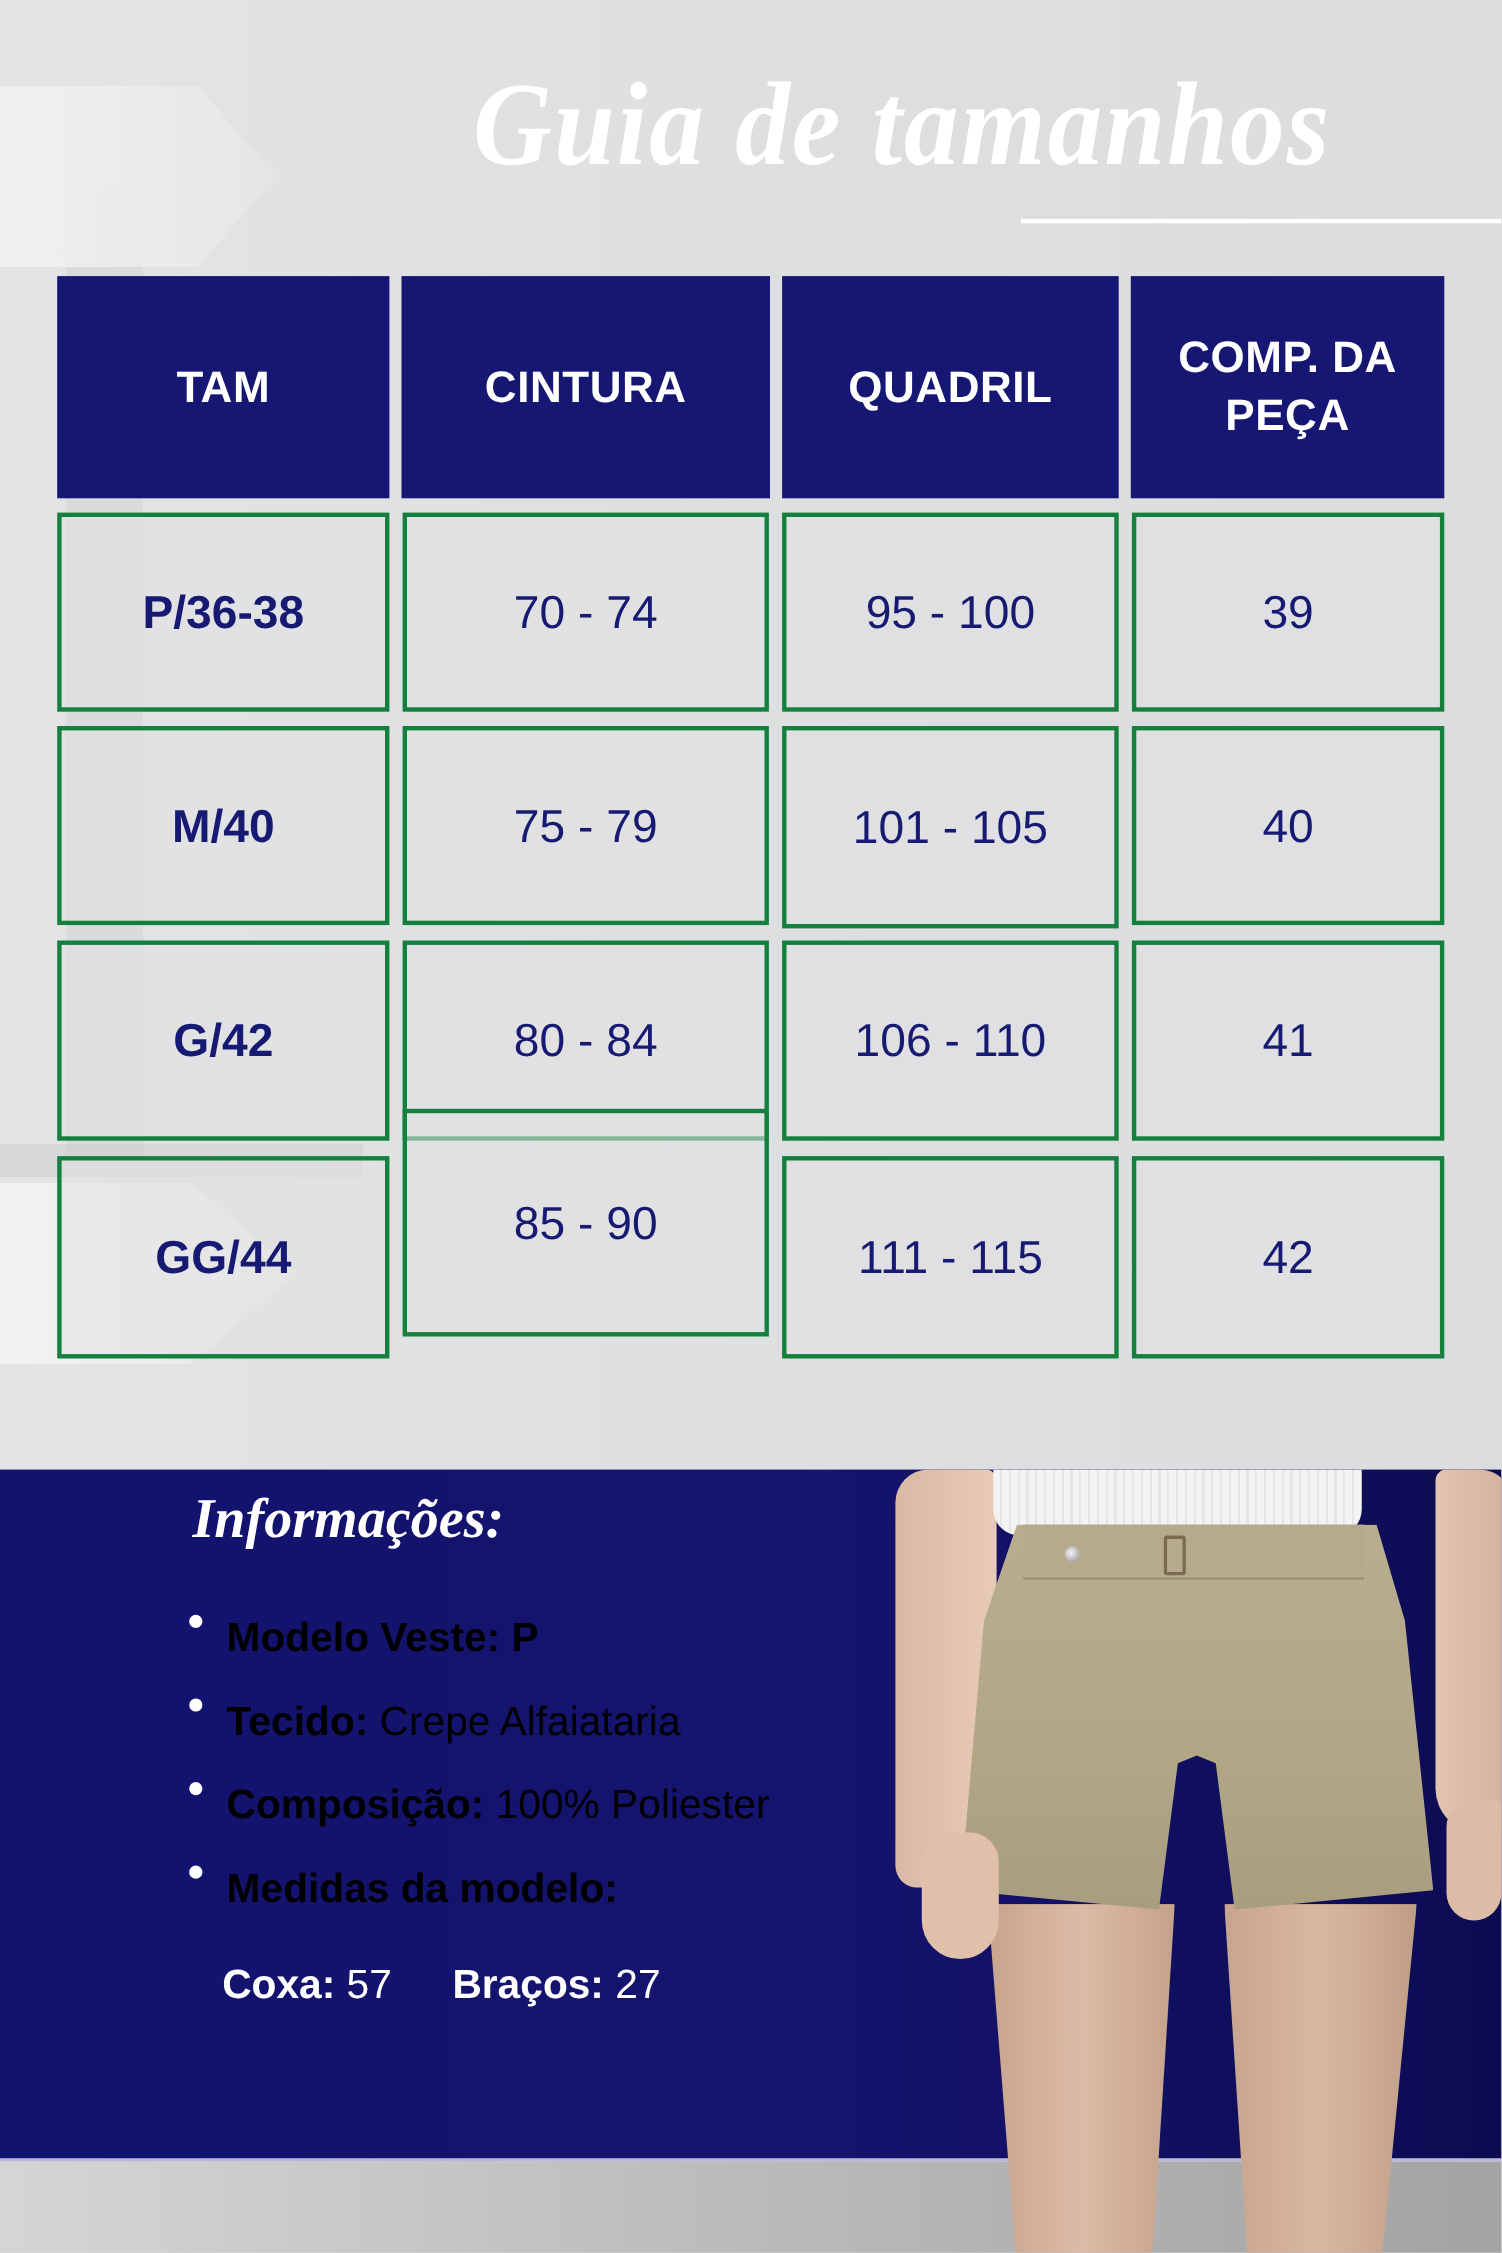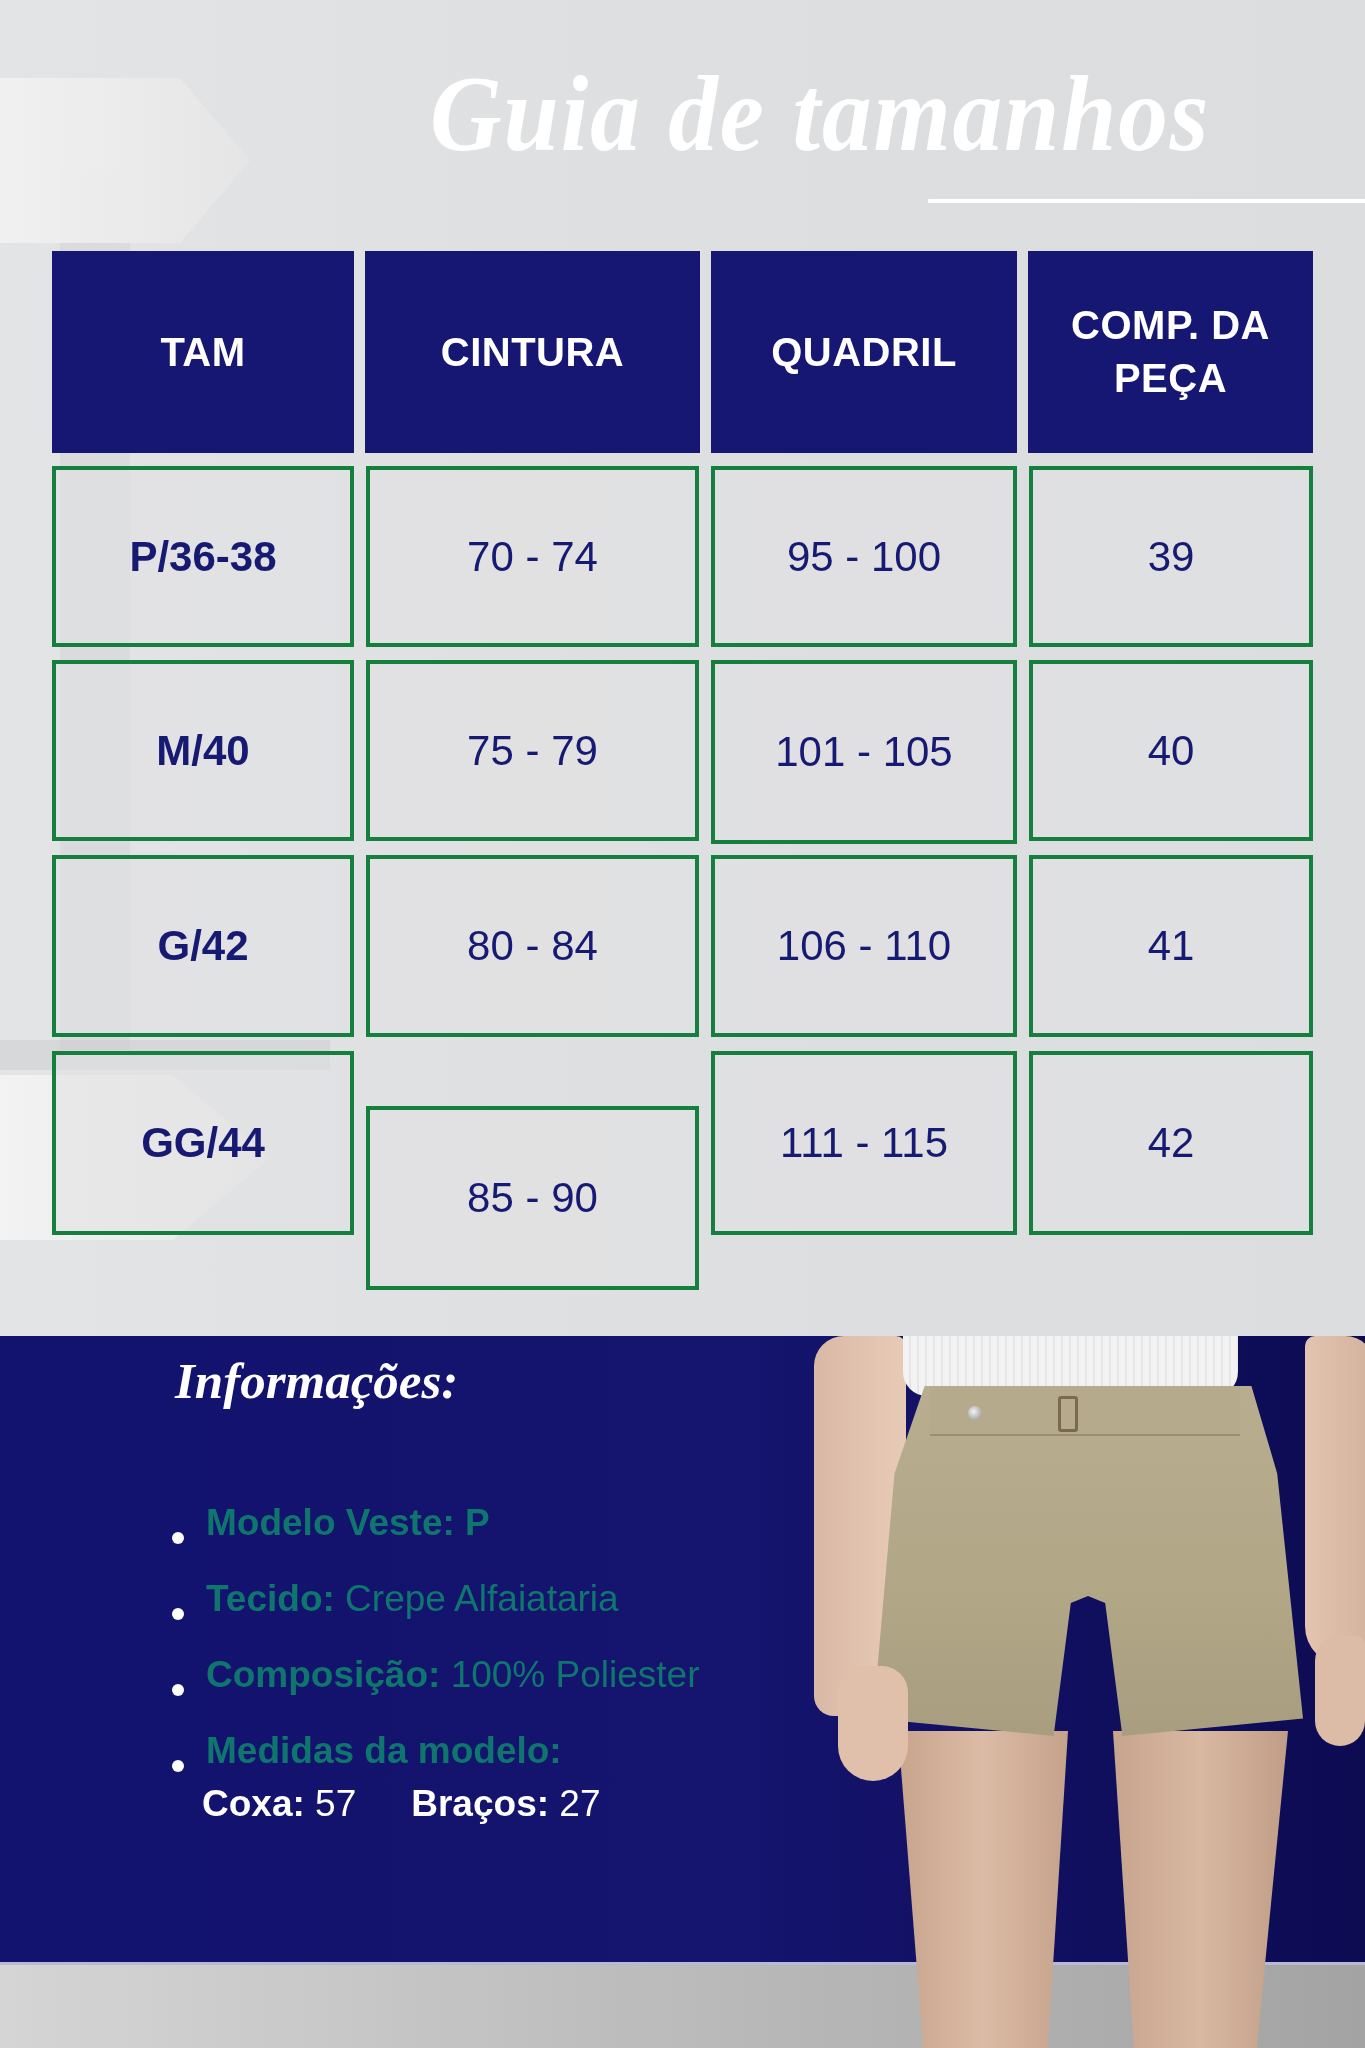"85 - 90" div.cell { height: 184px -> 207px; top: 1106px -> 1008px }
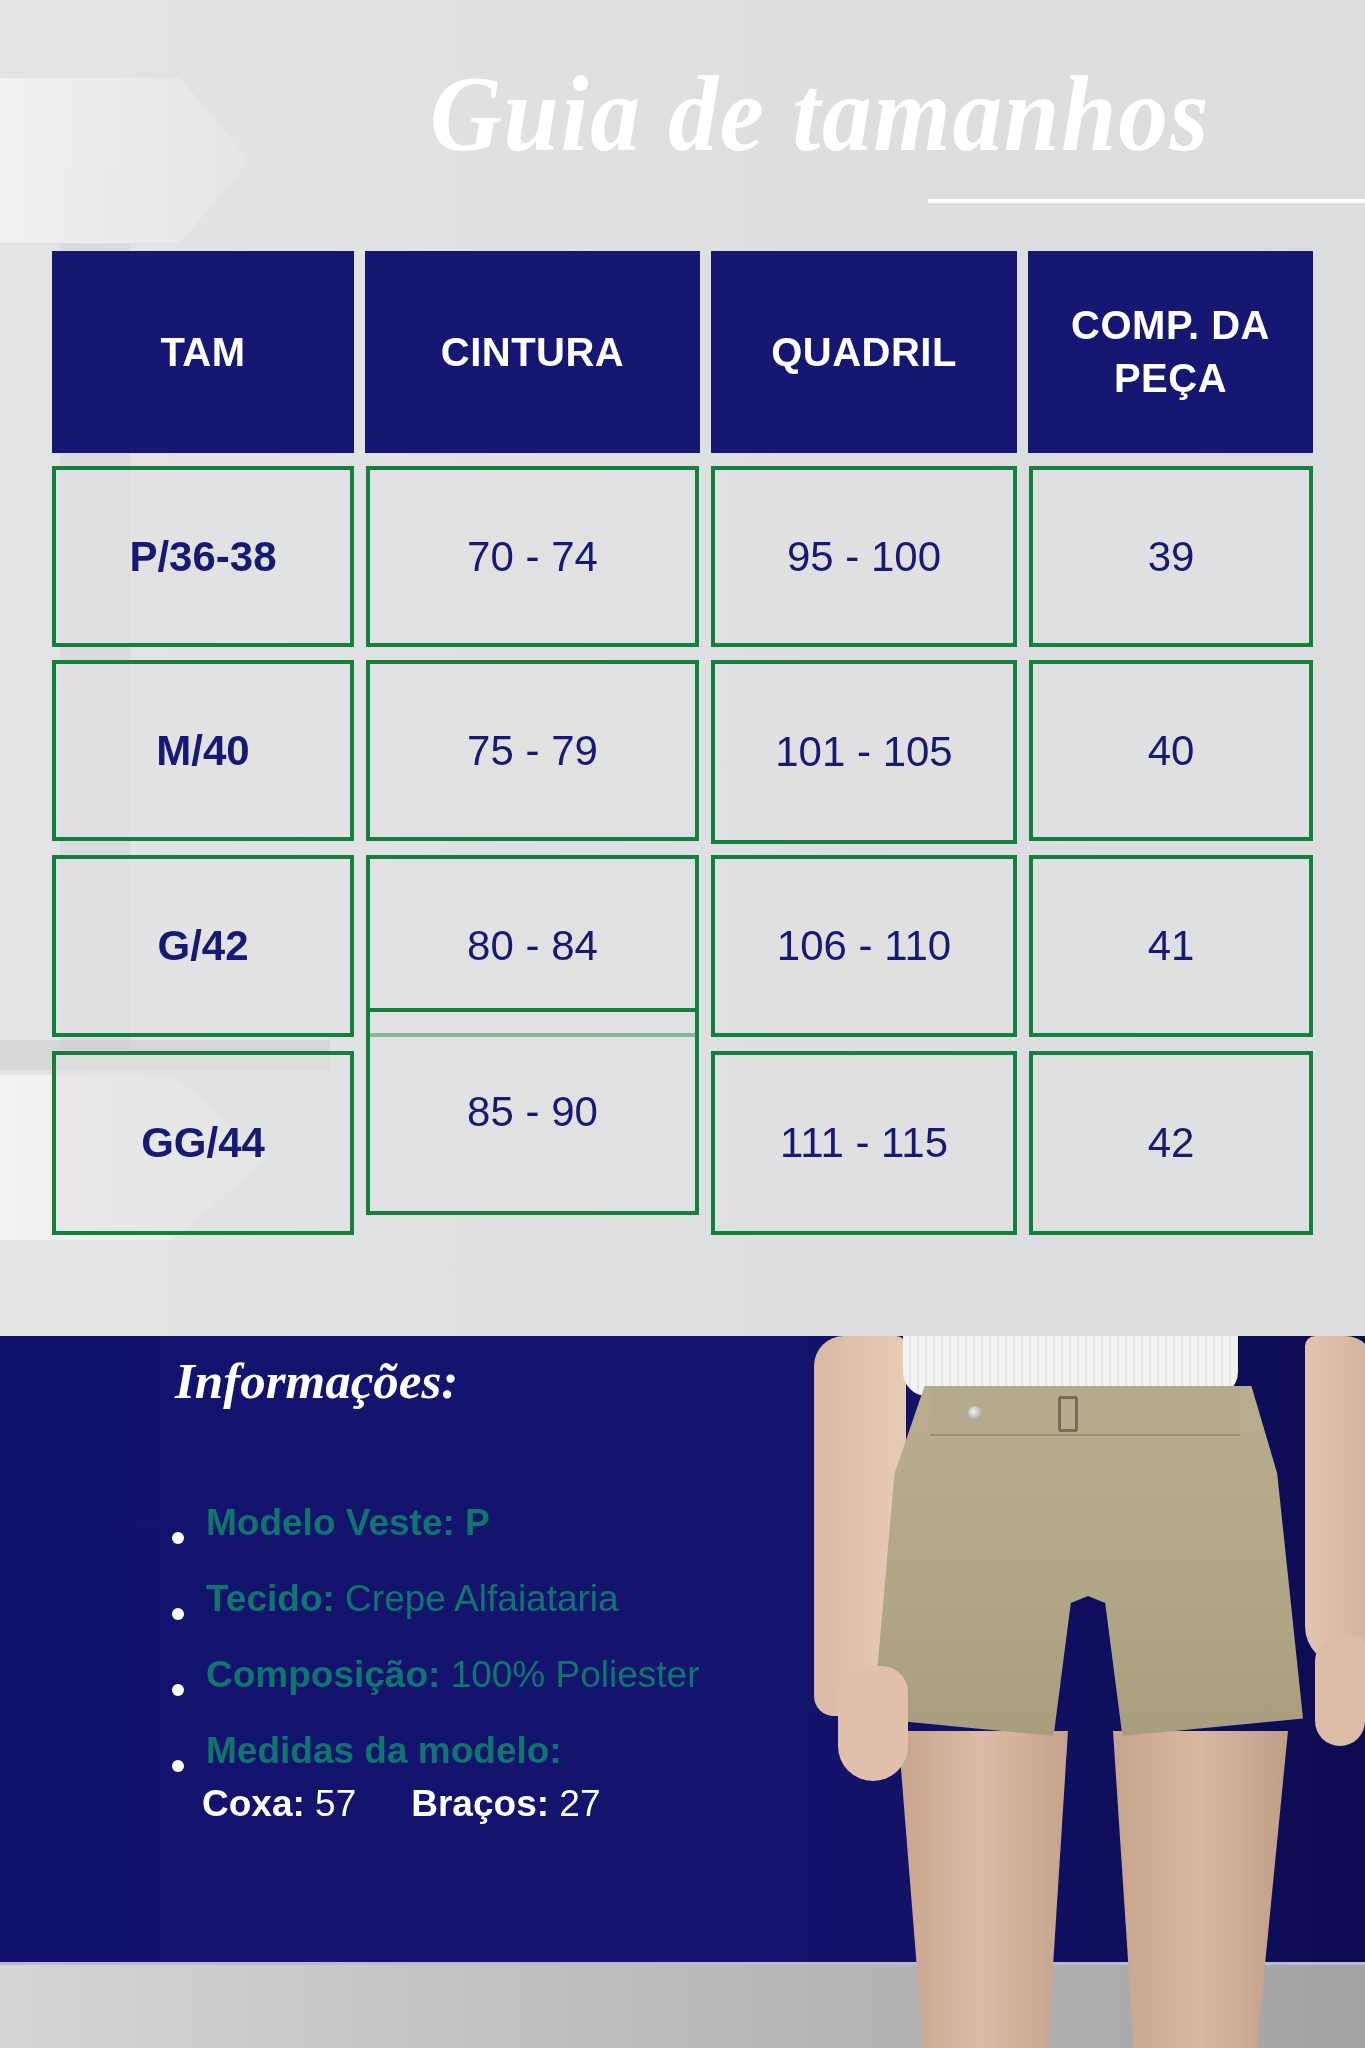"Modelo Veste: P" .info-item { align-items: flex-end -> flex-start; color: #0f766e -> #000000 }
